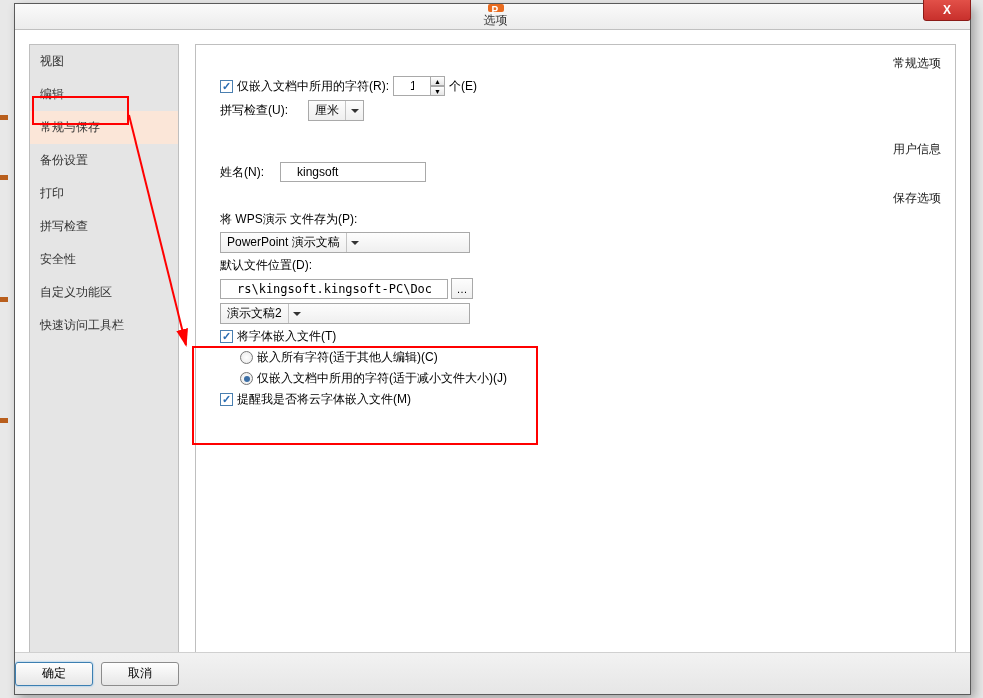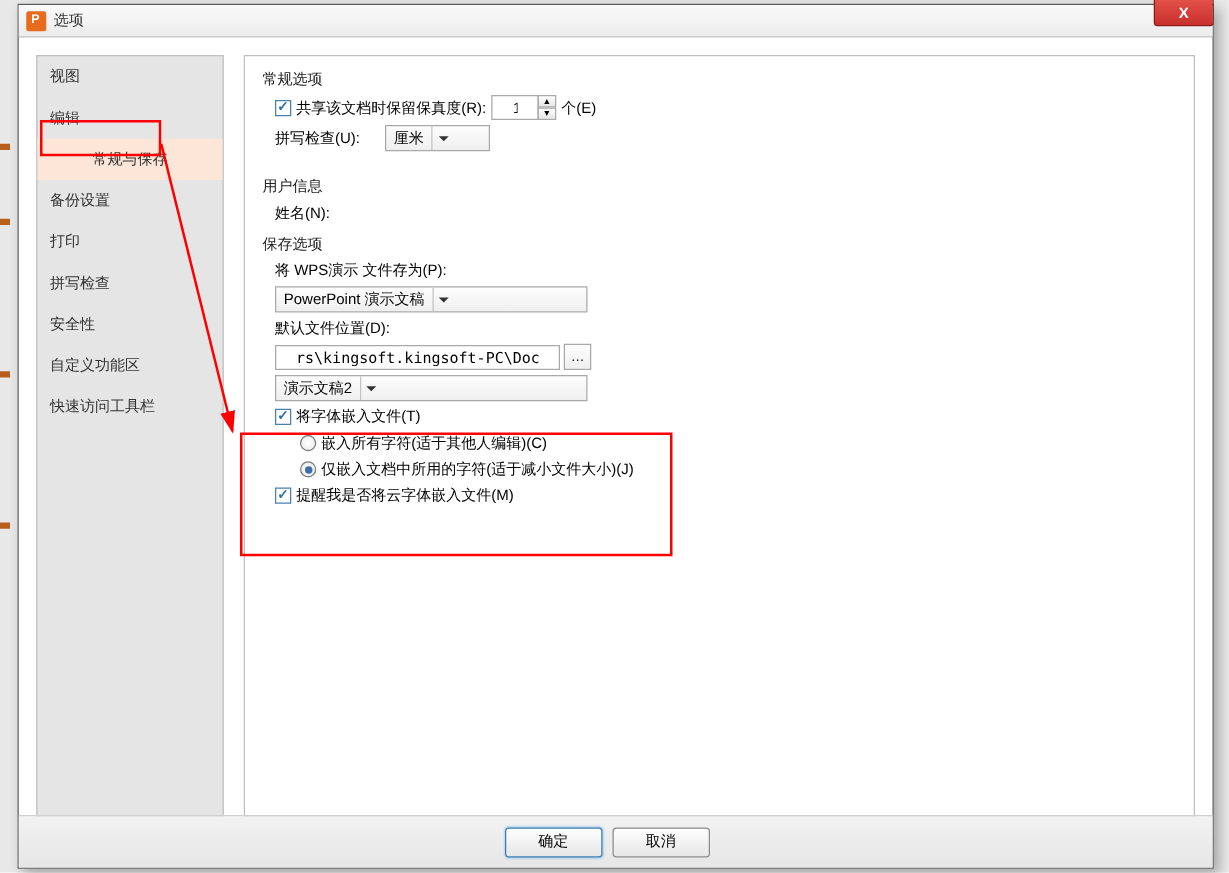"选项" .titlebar { flex-direction: none -> column }
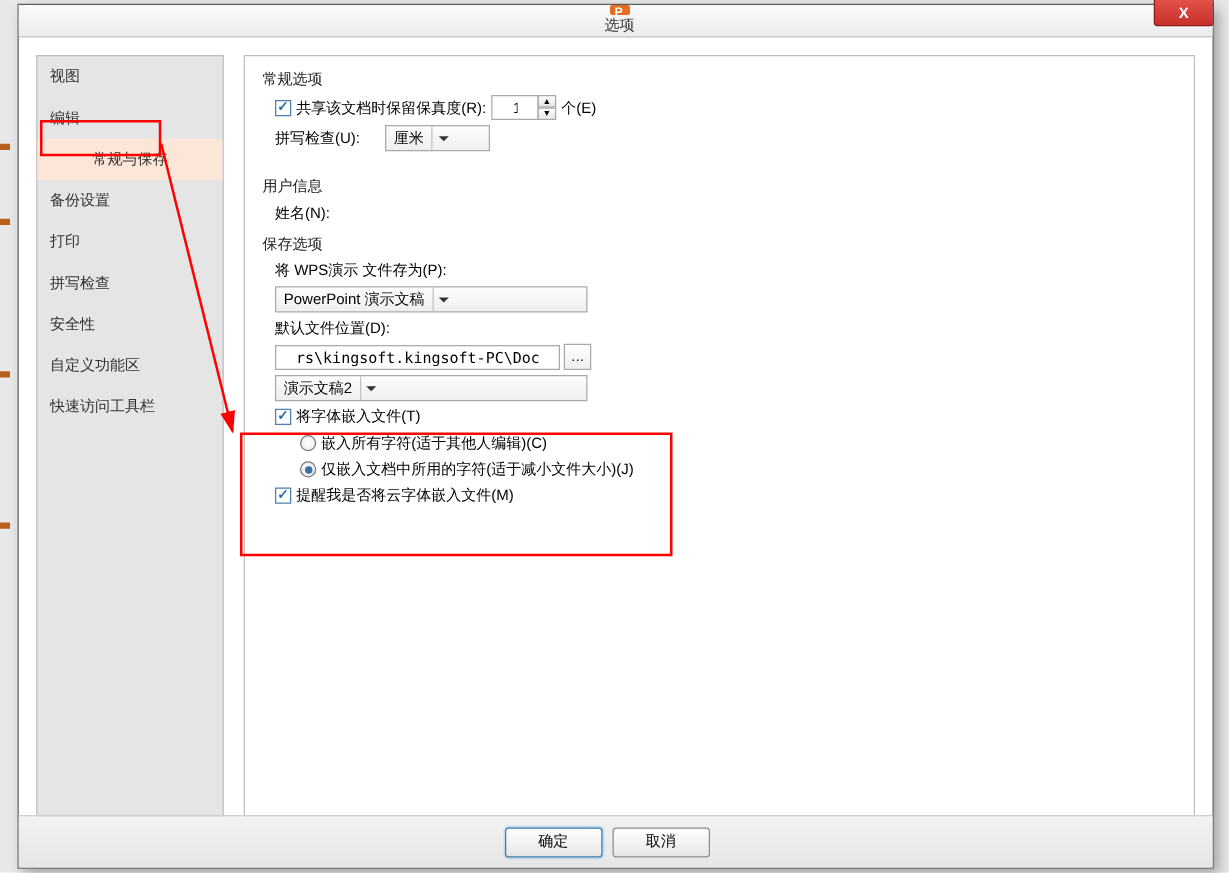"常规选项" .section-title { text-align: none -> right }
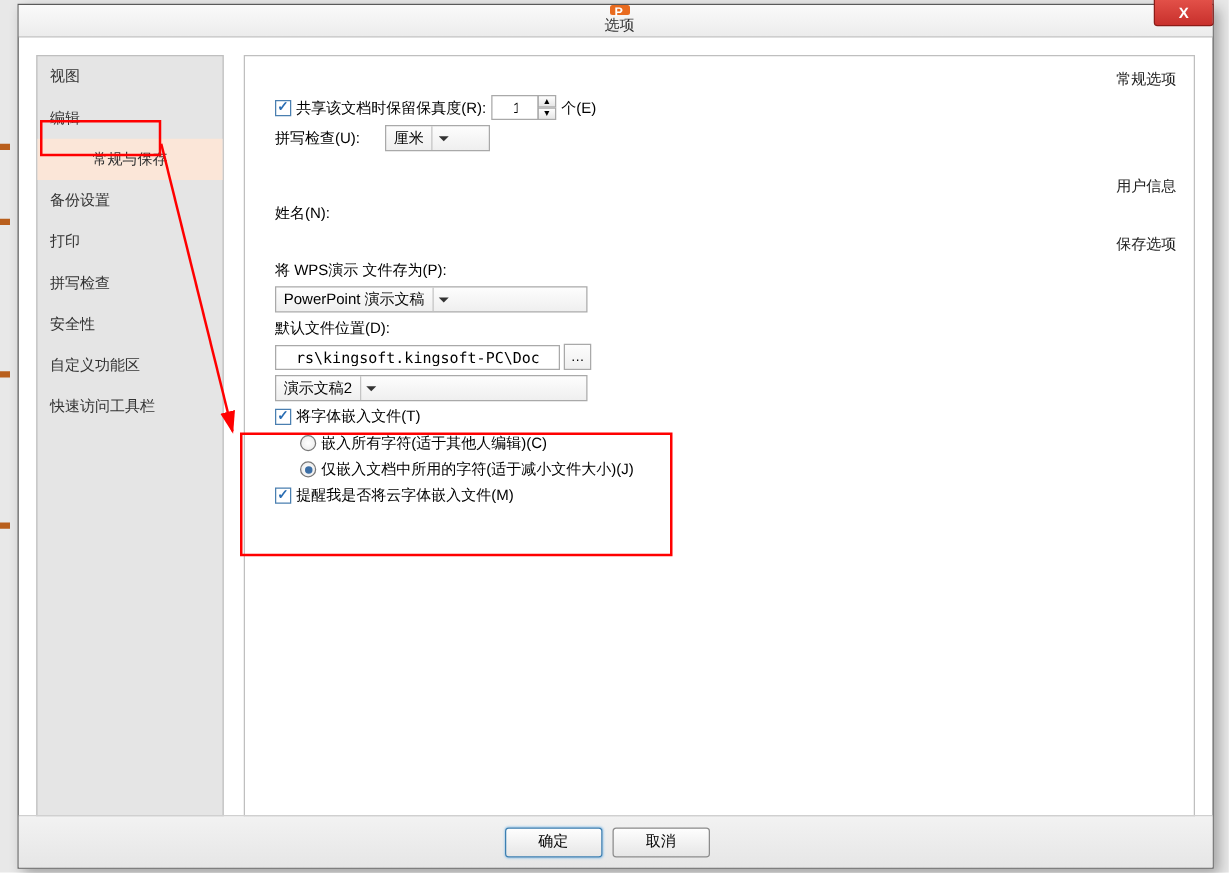"共享该文档时保留保真度(R):" span { text: 共享该文档时保留保真度 -> 仅嵌入文档中所用的字符 }
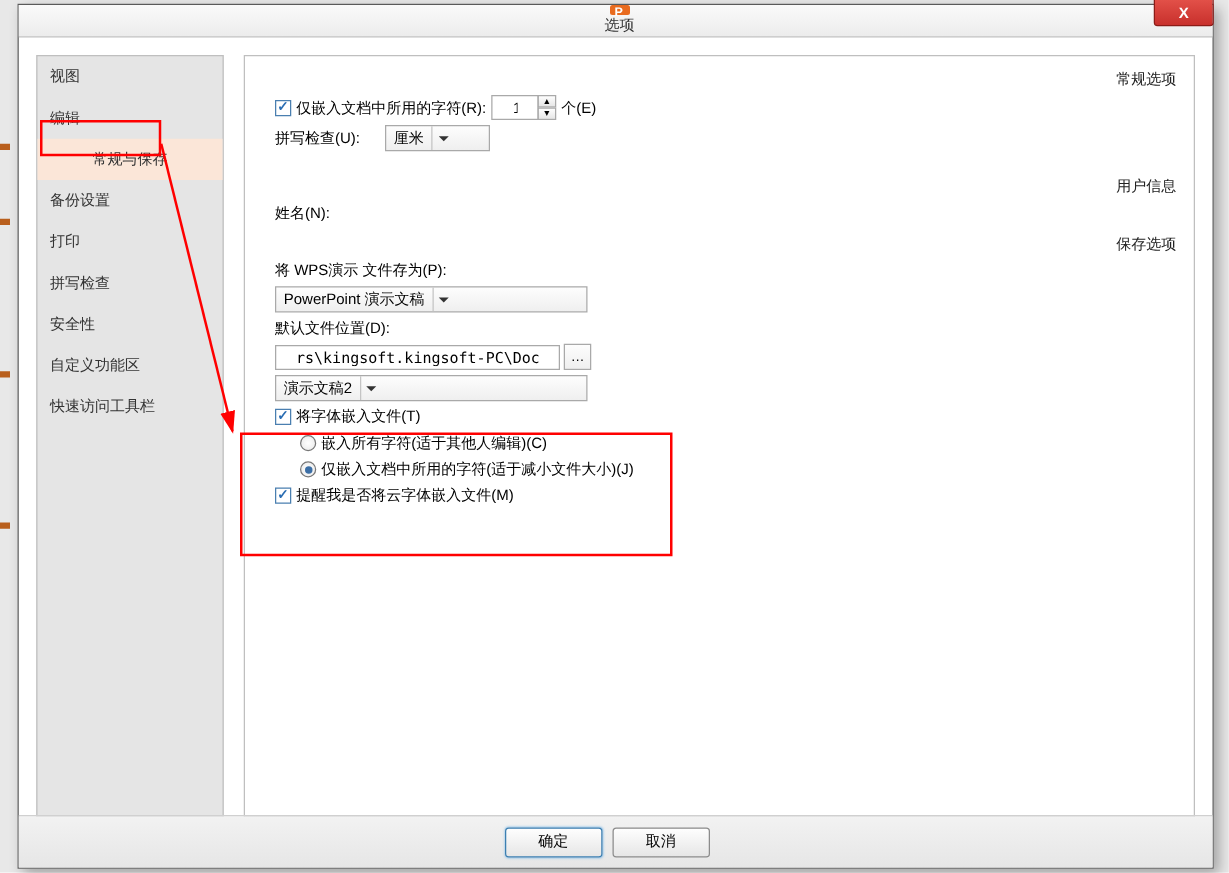"厘米" div.select { width: 84px -> 56px }
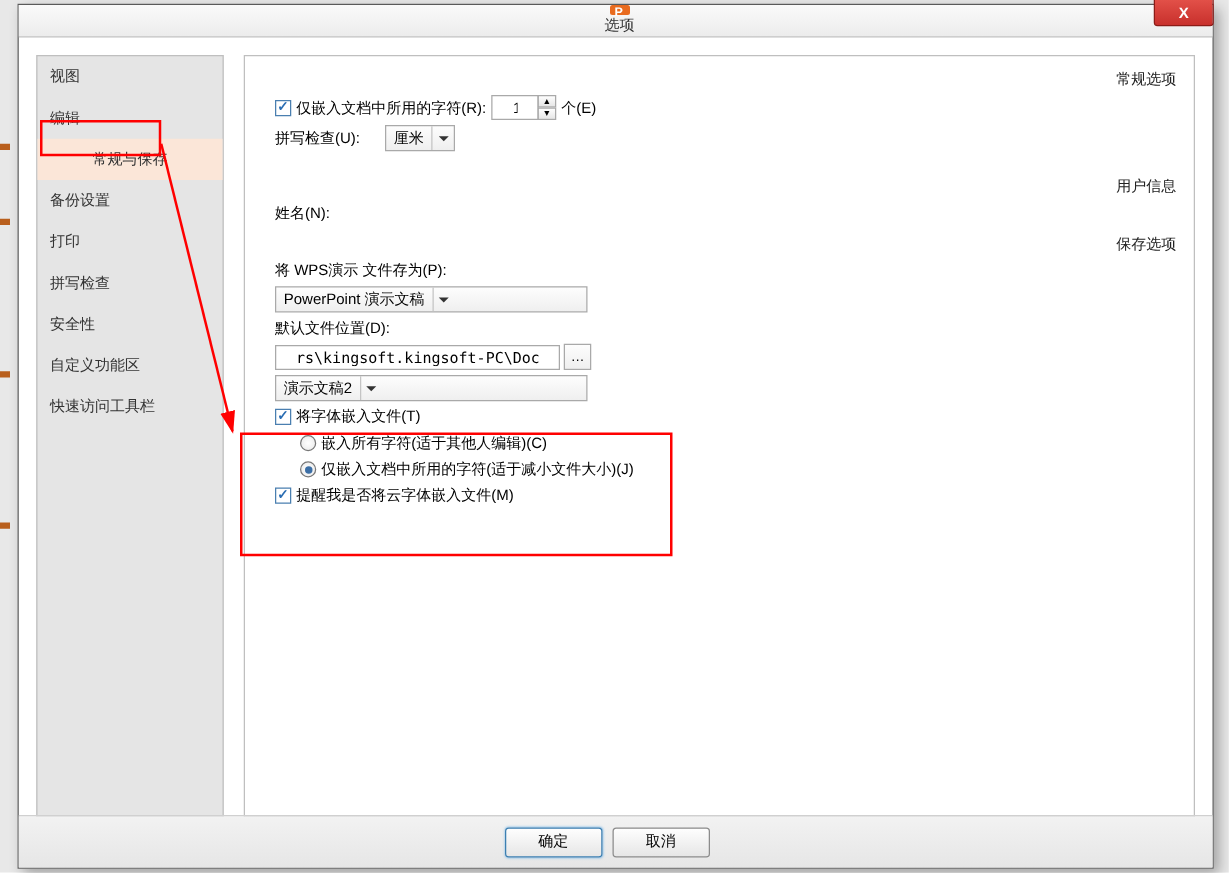"常规与保存" .sidebar-item.selected { text-align: center -> none }
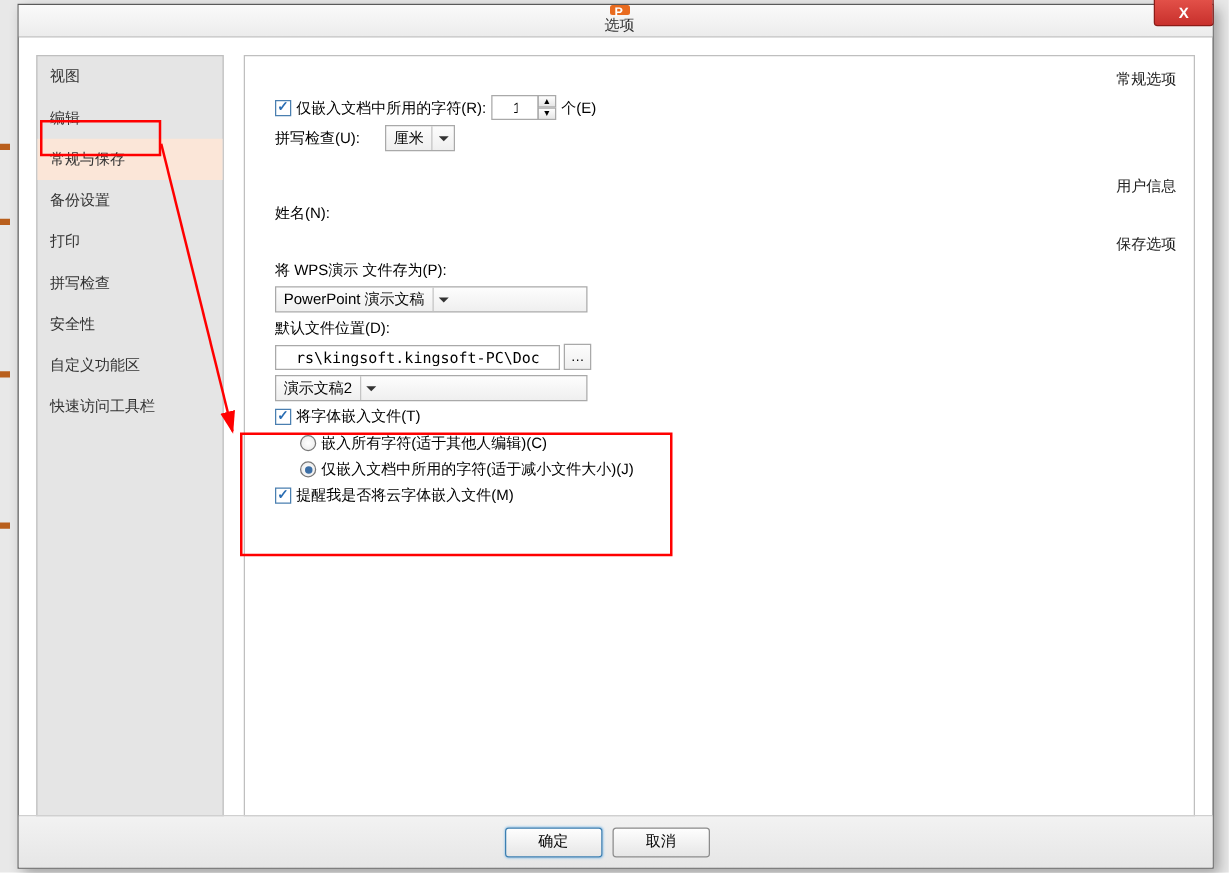"kingsoft" input { html: none -> <input> }
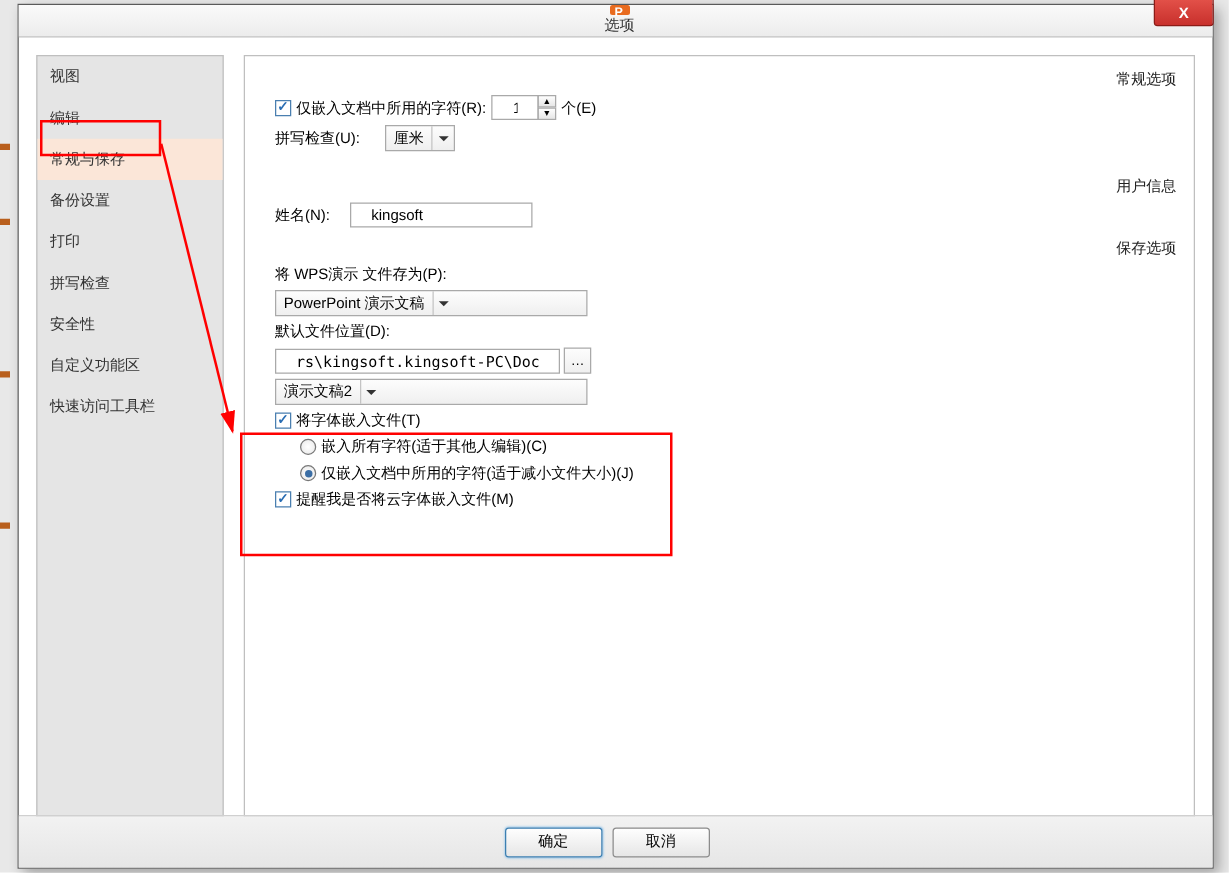"确定" .footer { justify-content: center -> flex-start }
